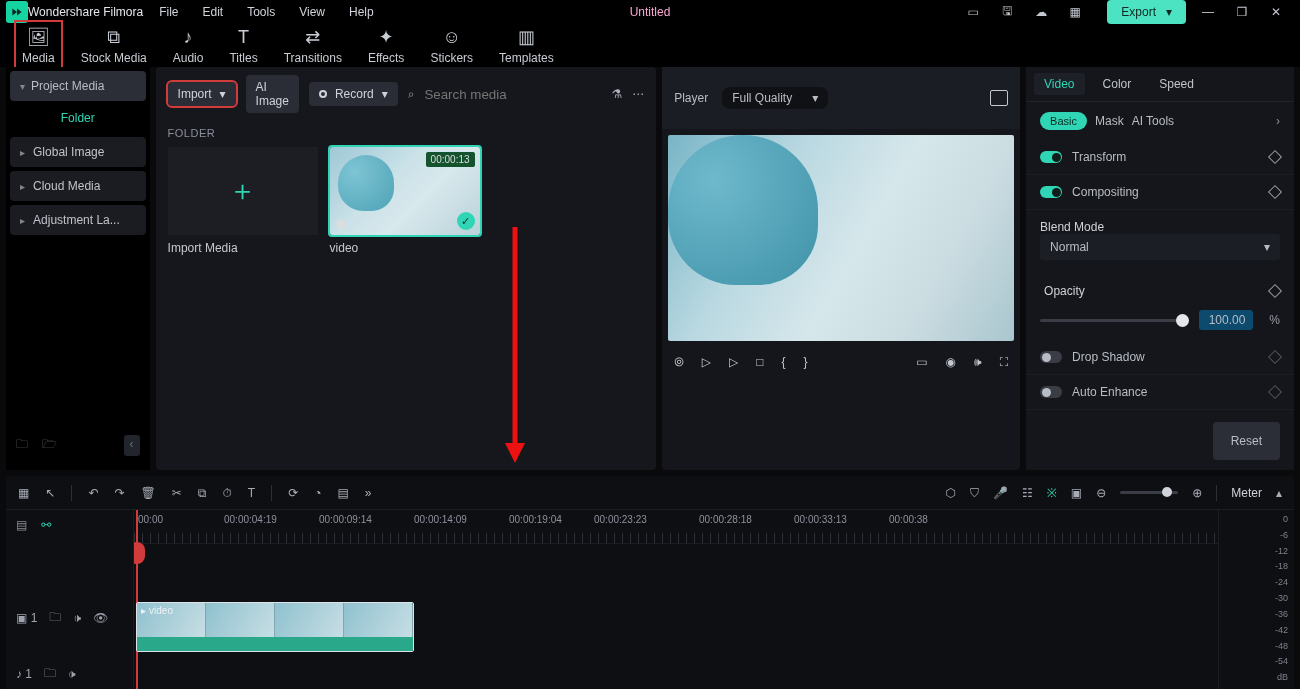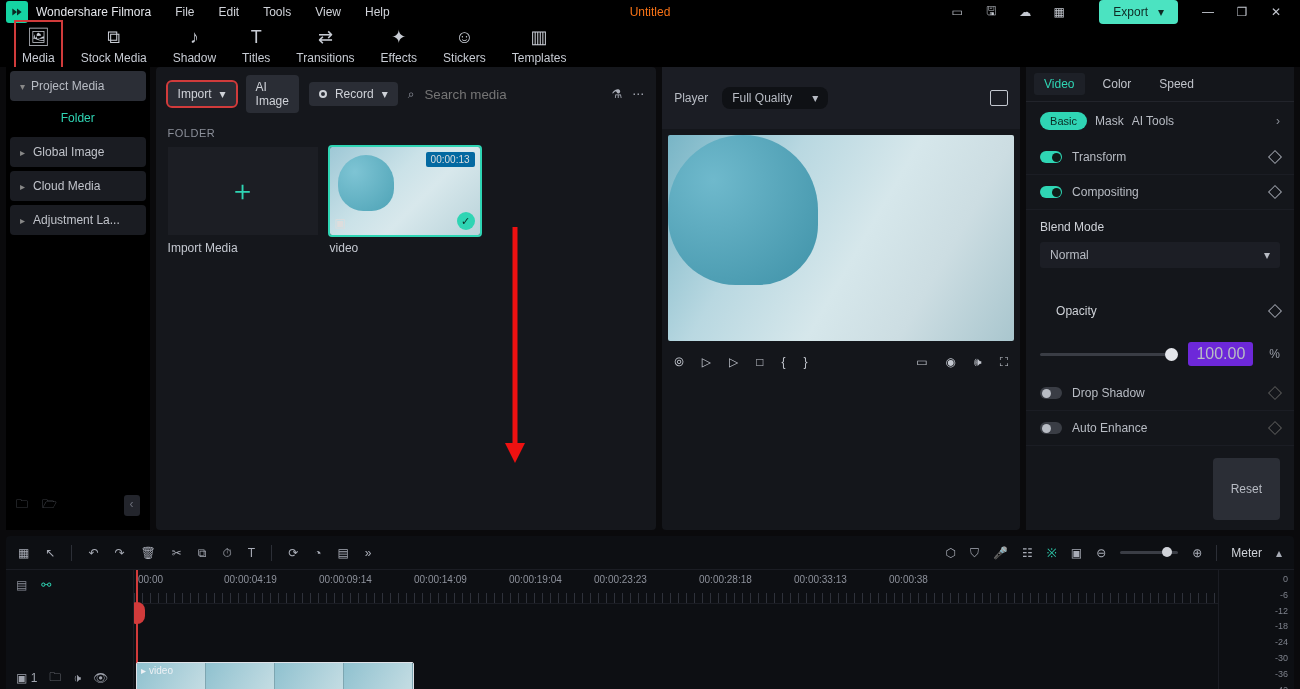"Wondershare Filmora" .titlebar { gap: 8px -> 0 }
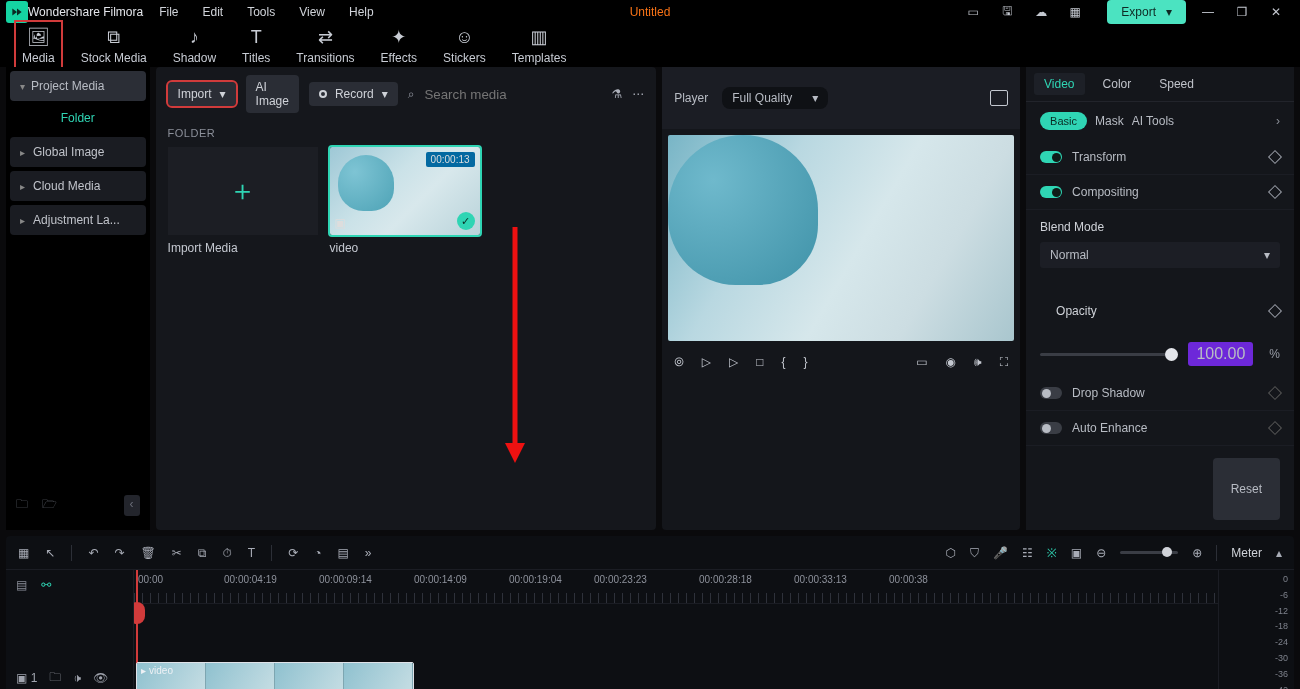"Untitled" .doc-title { color: #f97316 -> #f9a8d4 }
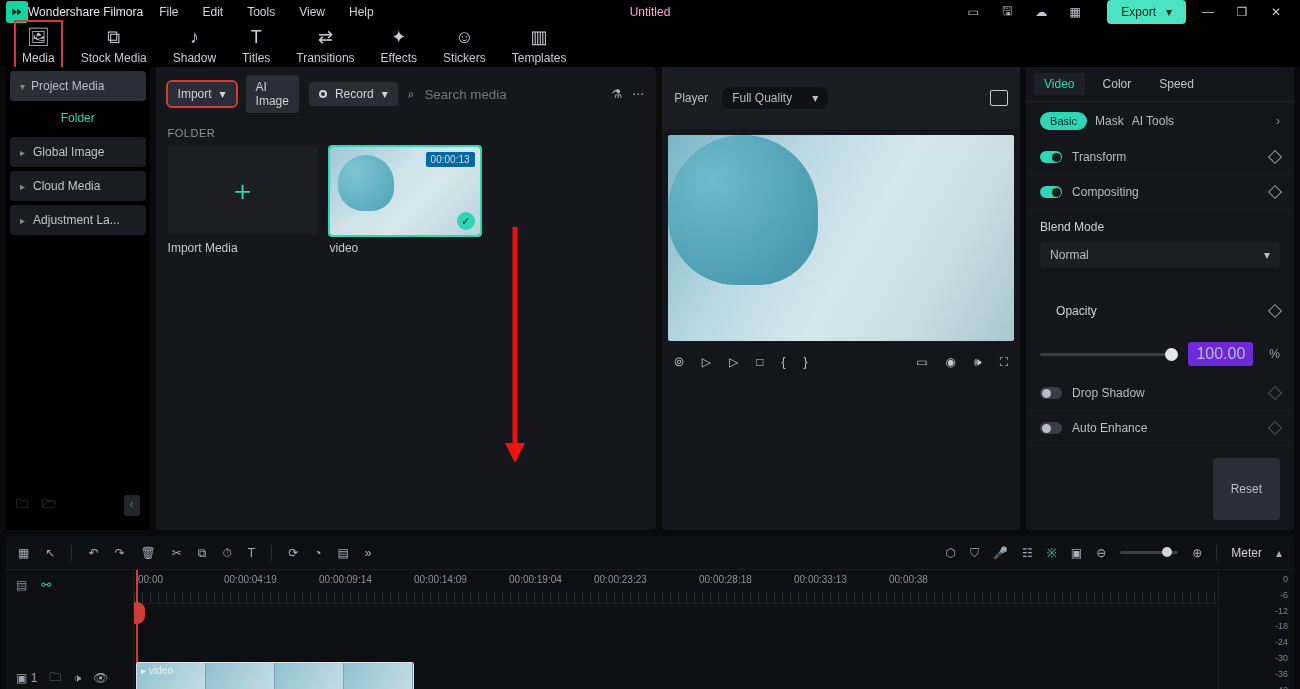"Shadow" span { text: Shadow -> Audio }
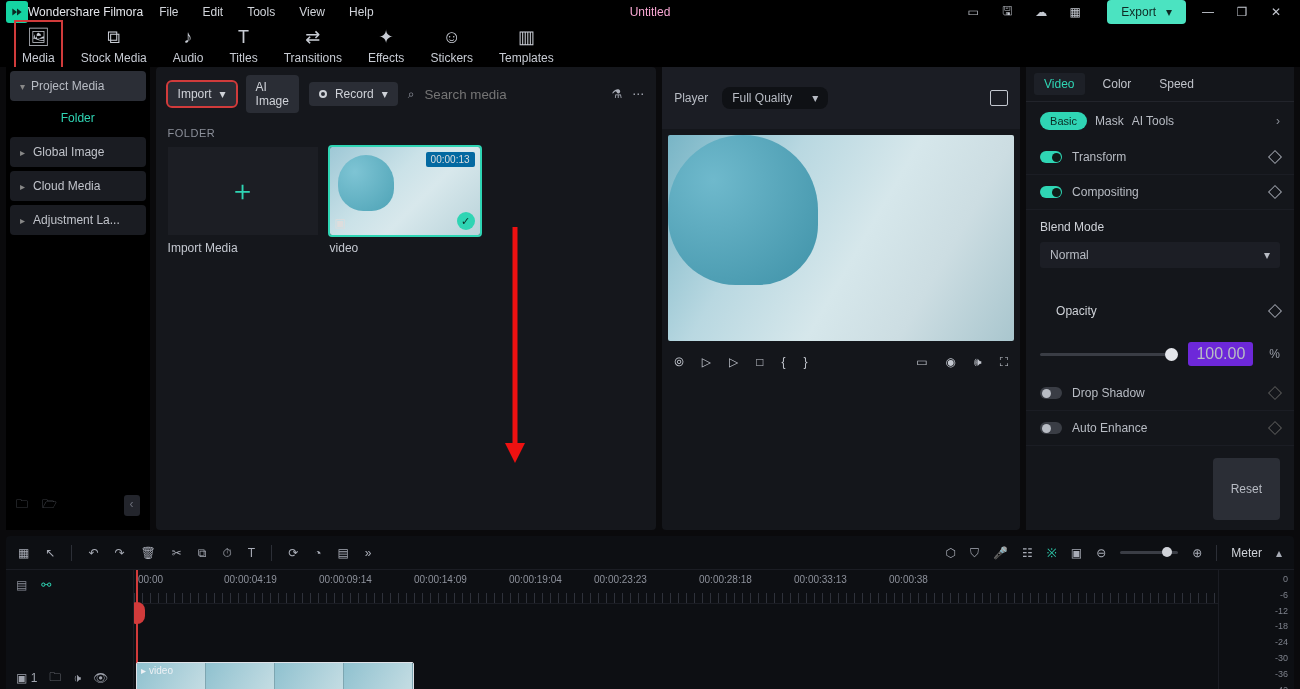"00:00:13" .dur { background: #0369a1 -> #14532d }
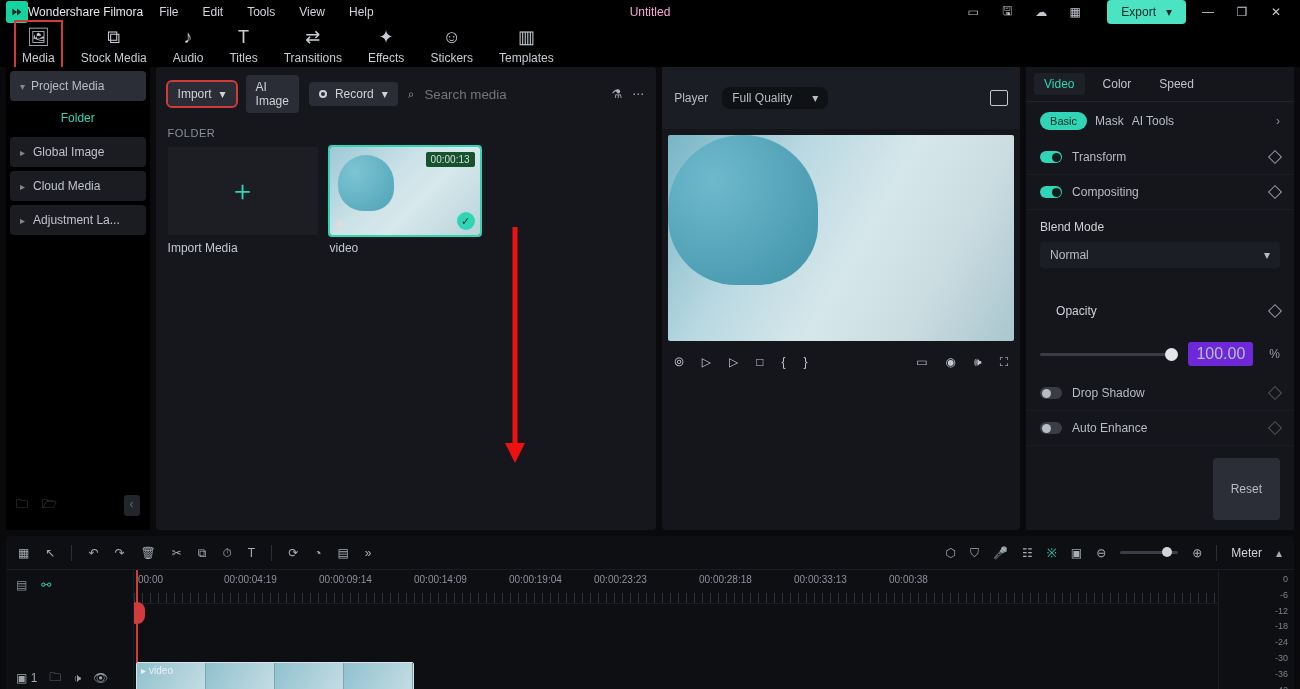"Blend Mode" .lbl { margin-bottom: 8px -> none }
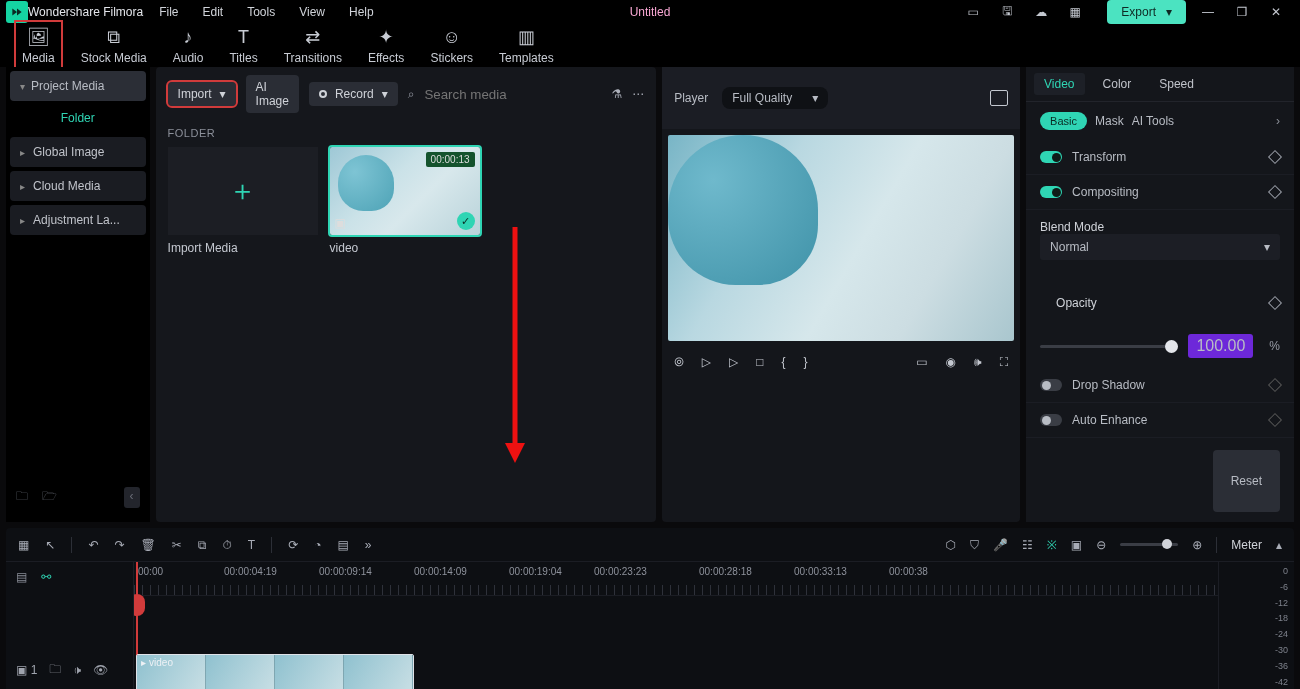"Opacity" span.lbl { margin: 16px -> 4px }
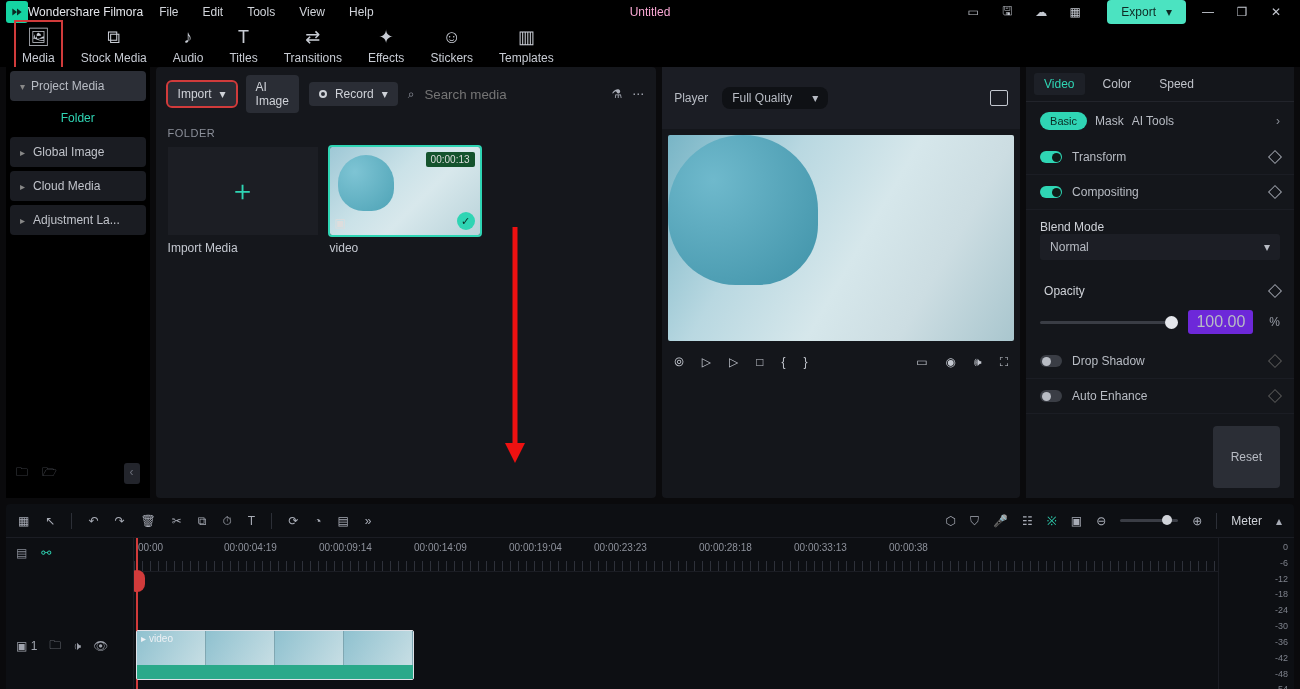"100.00" .valbox { background: #6d28d9 -> #0c4a6e; font-size: 16px -> 12px }
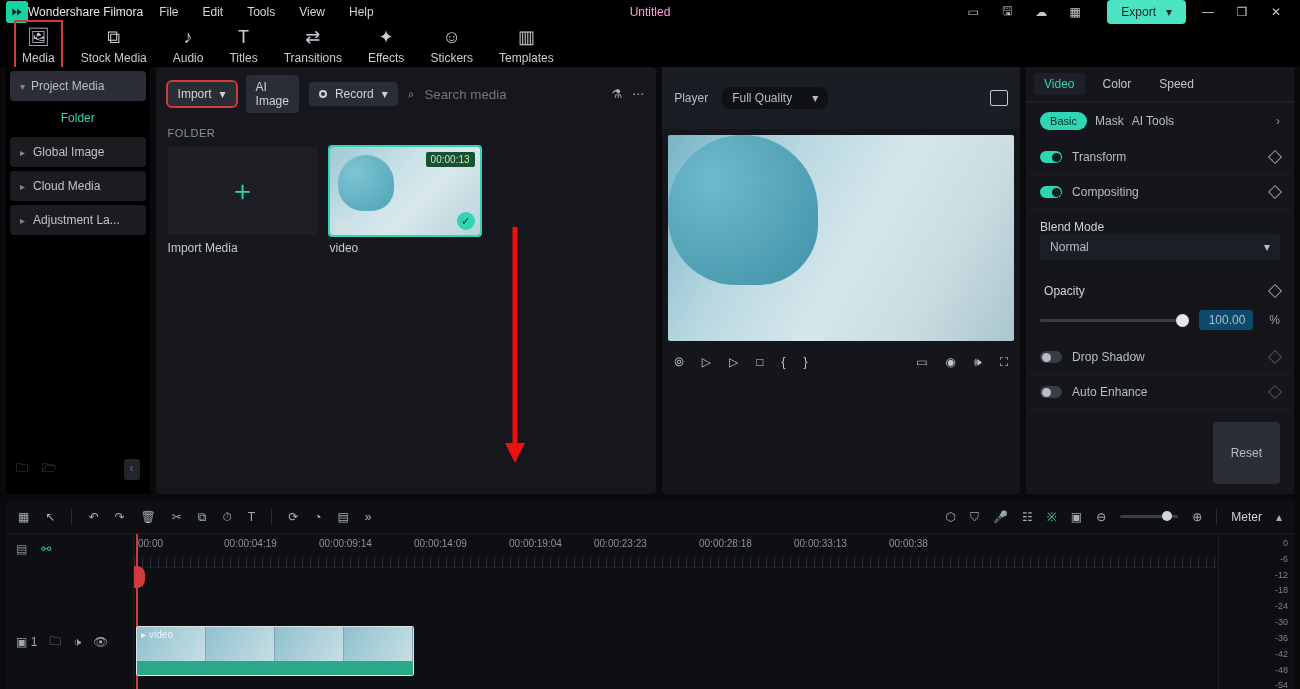"Reset" .reset { padding: 24px 18px -> 12px 18px }
